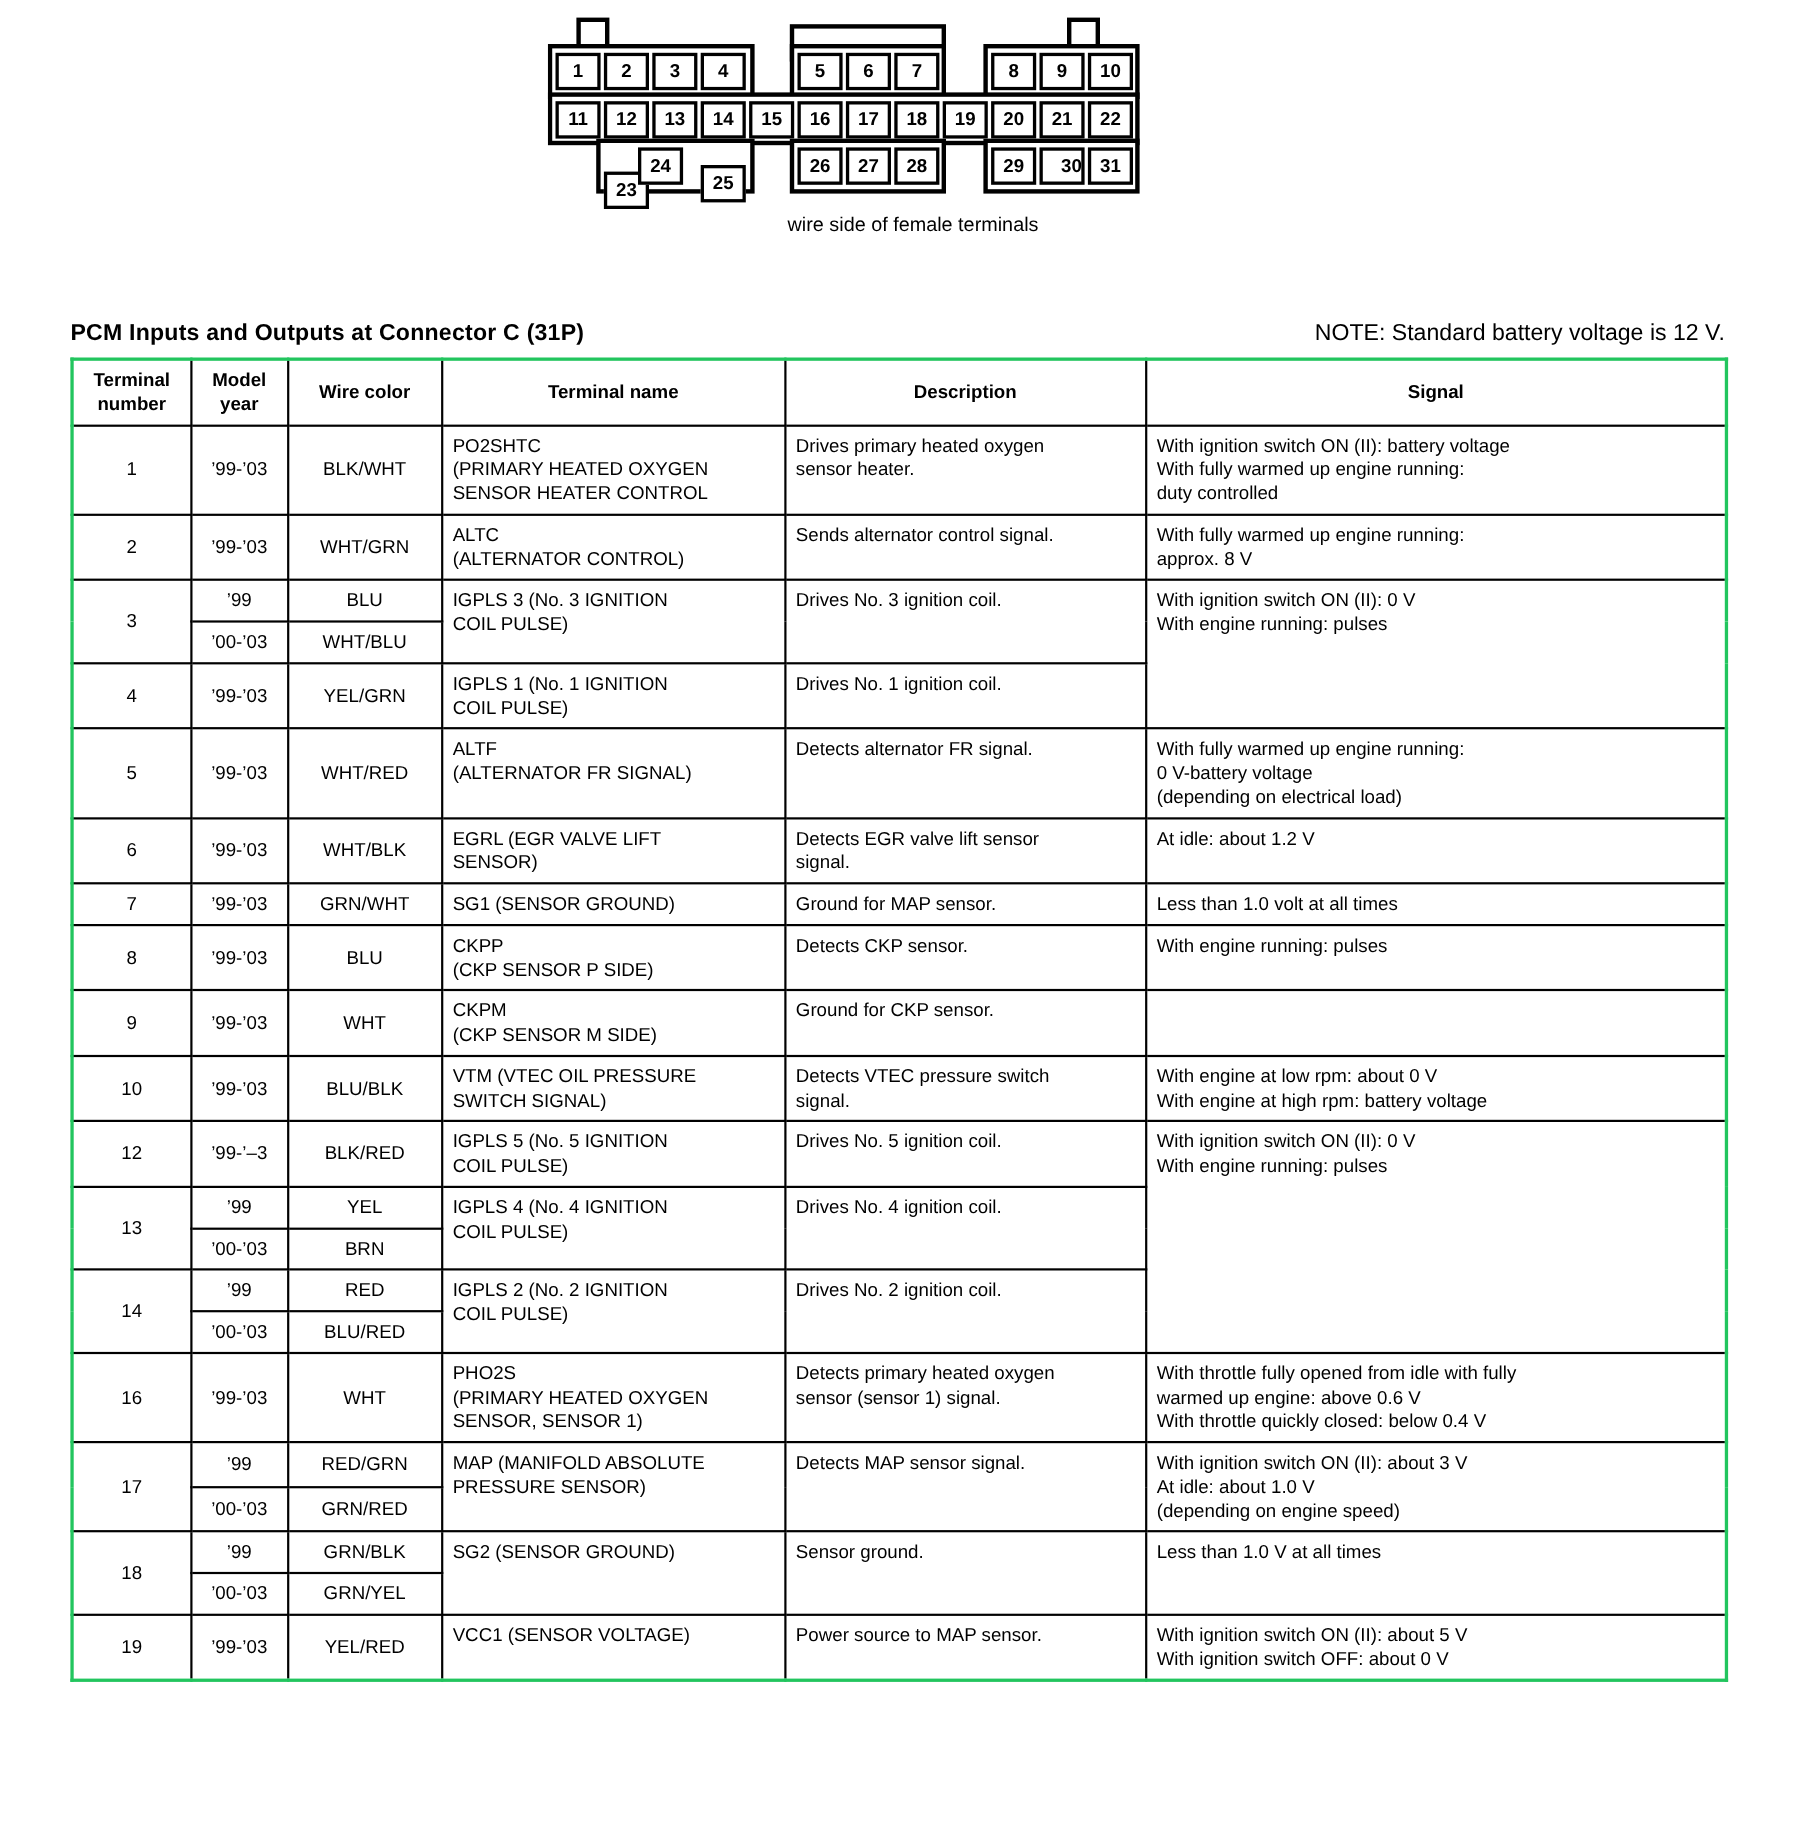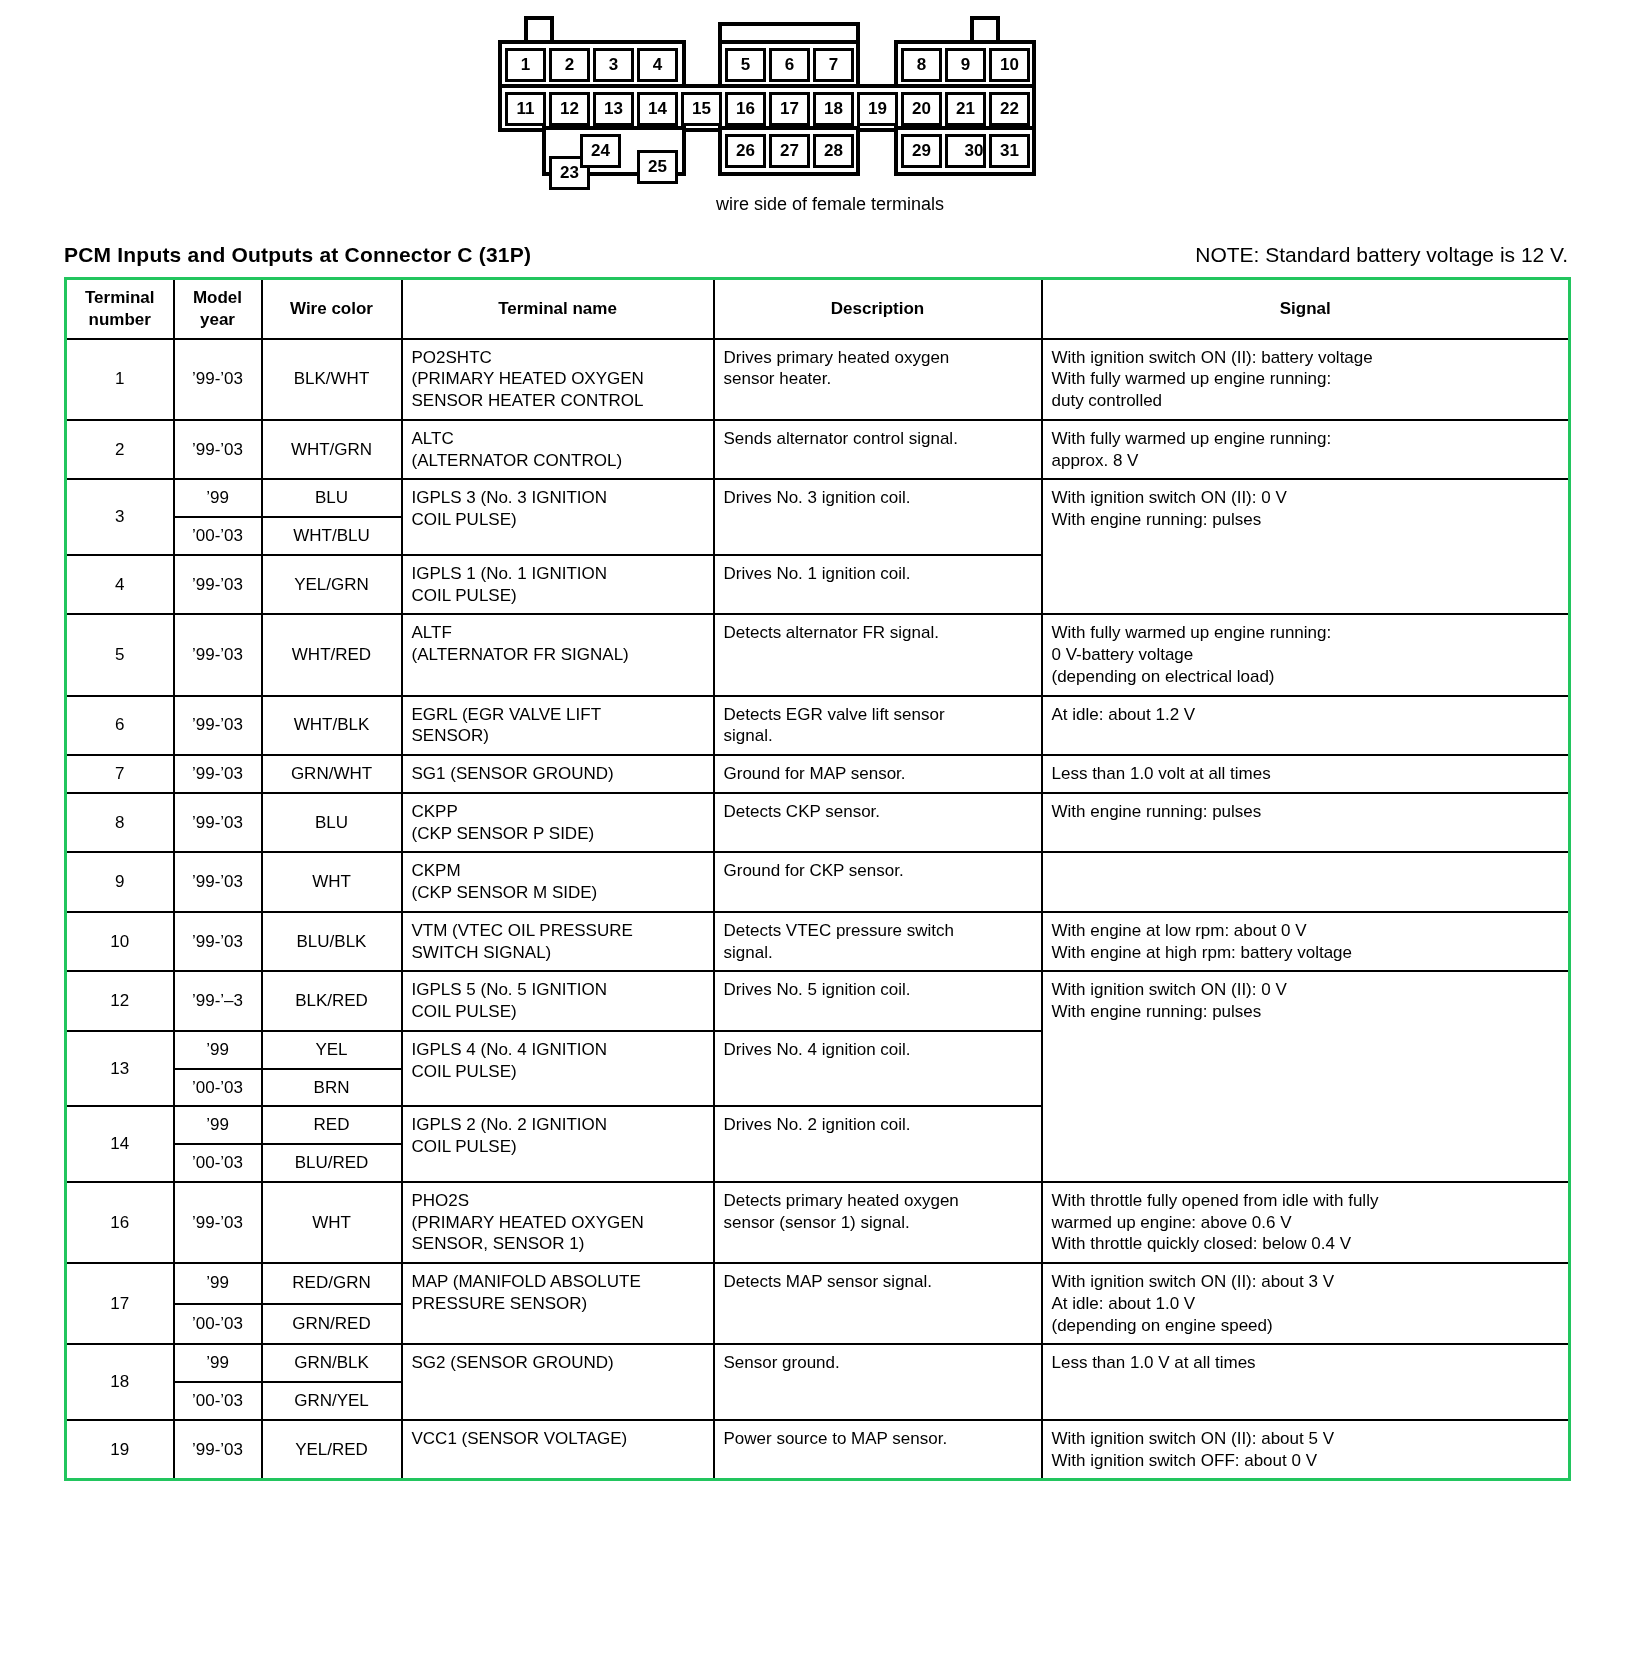"NOTE: Standard battery voltage is" .note { margin-top: none -> 48px }
